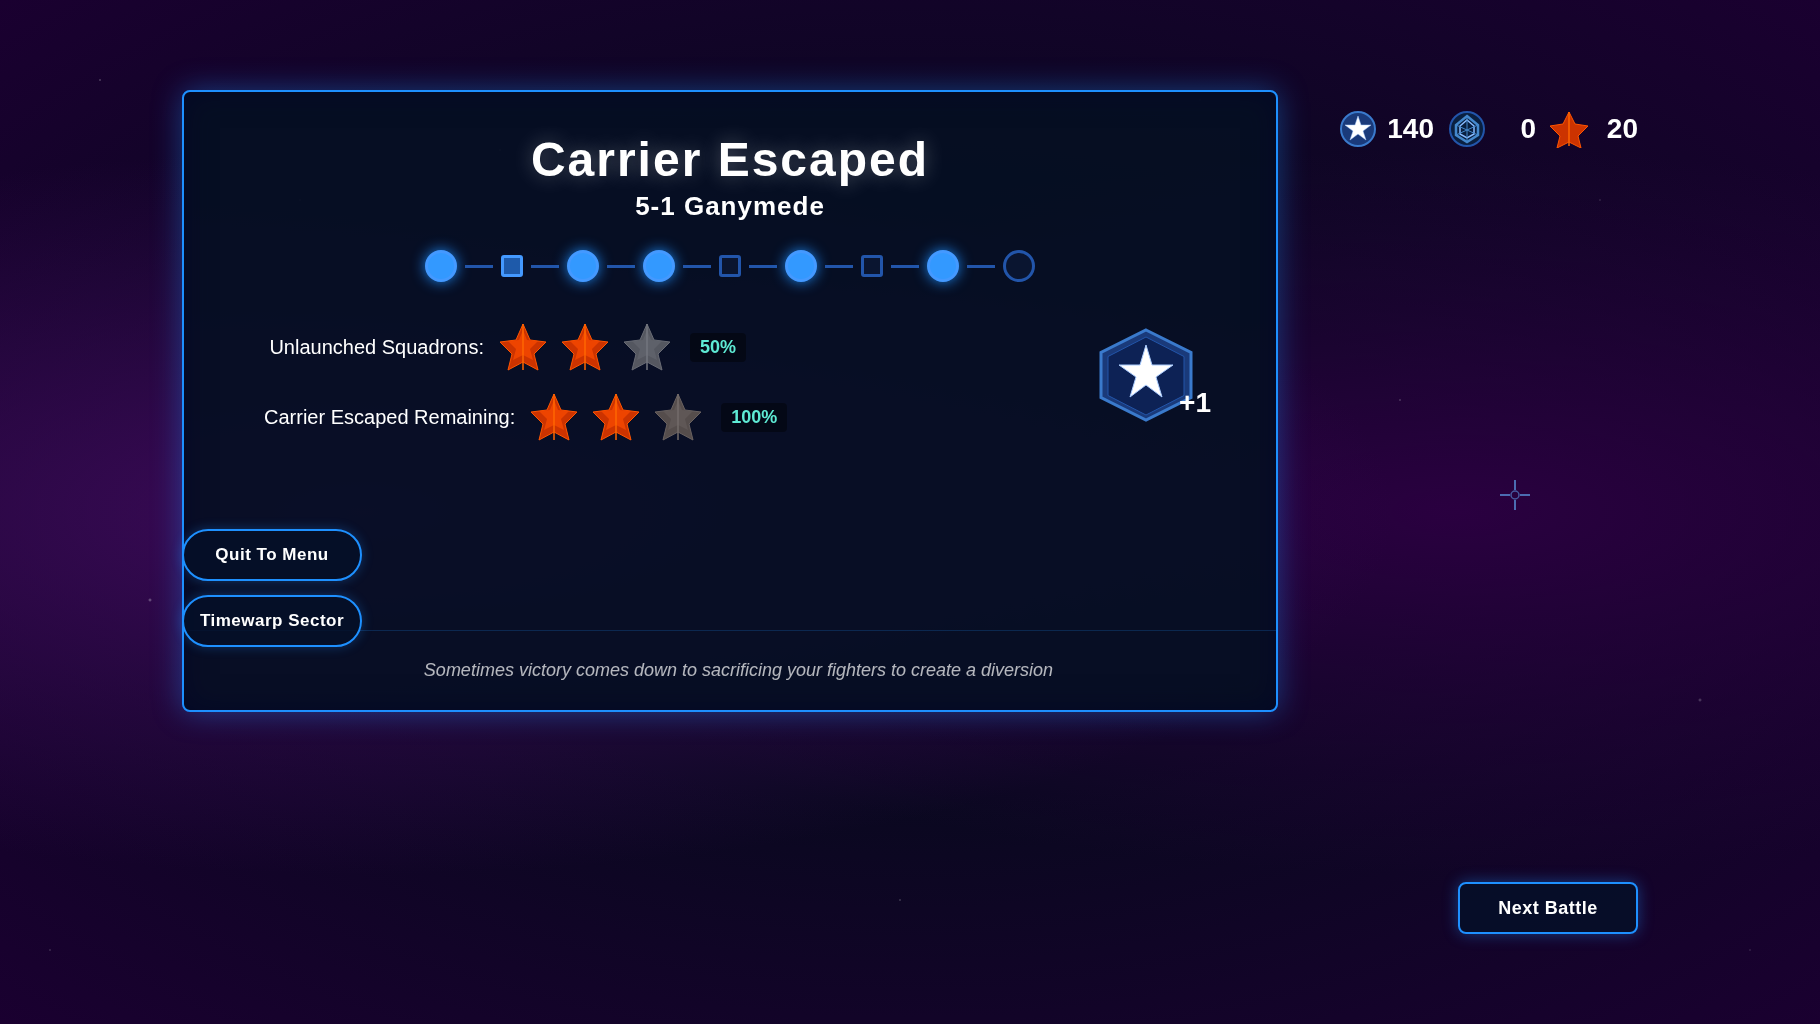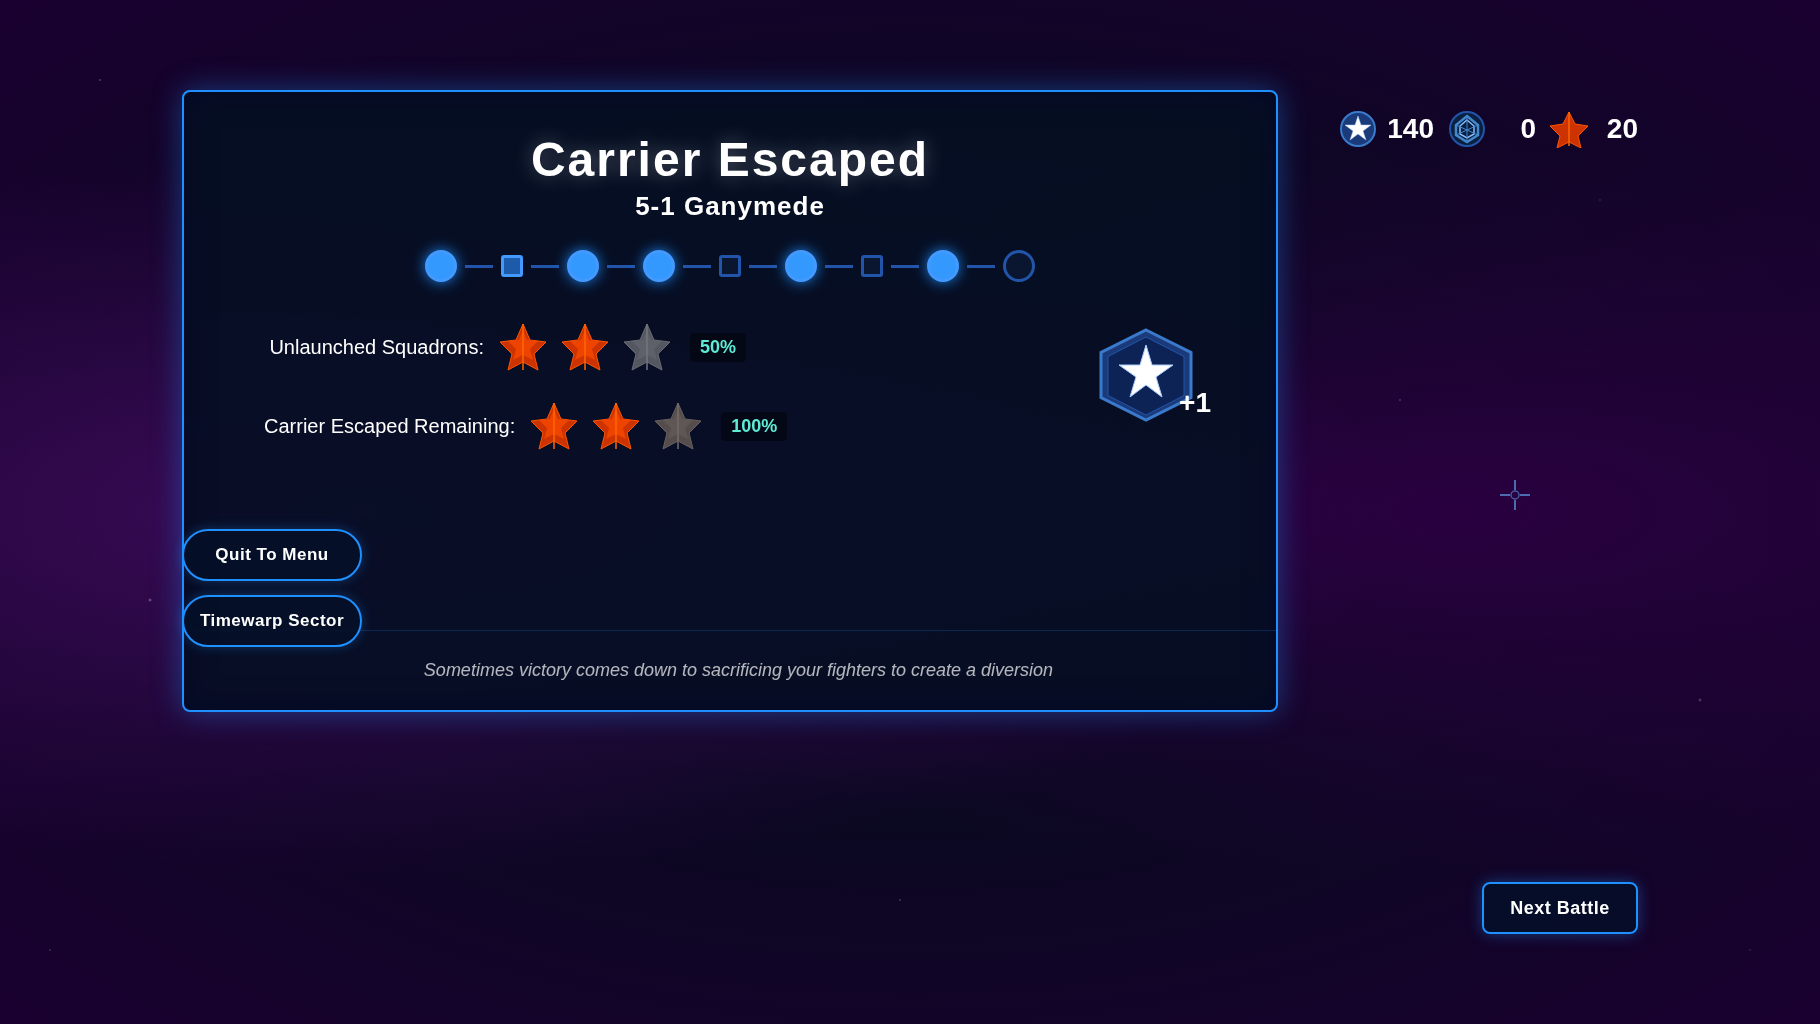"Unlaunched Squadrons:" .stats-section { gap: 29px -> 20px }
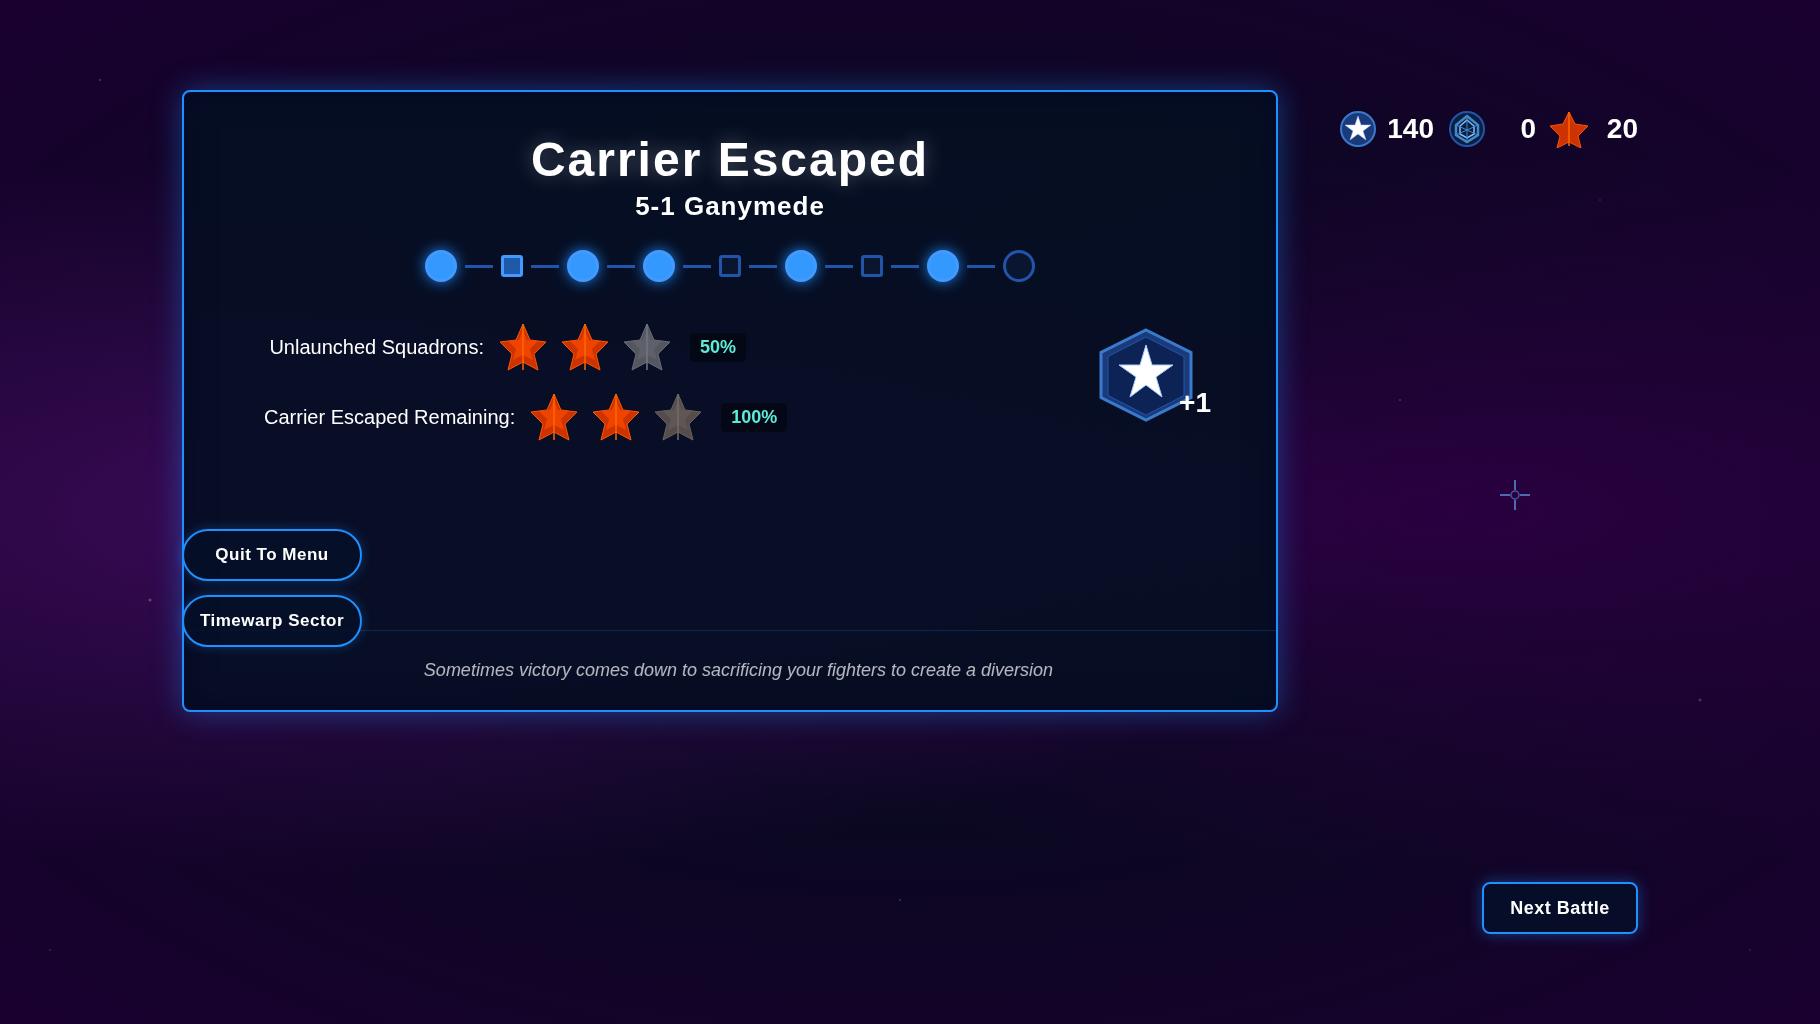"Next Battle" .next-battle-btn { width: 156px -> 180px }
